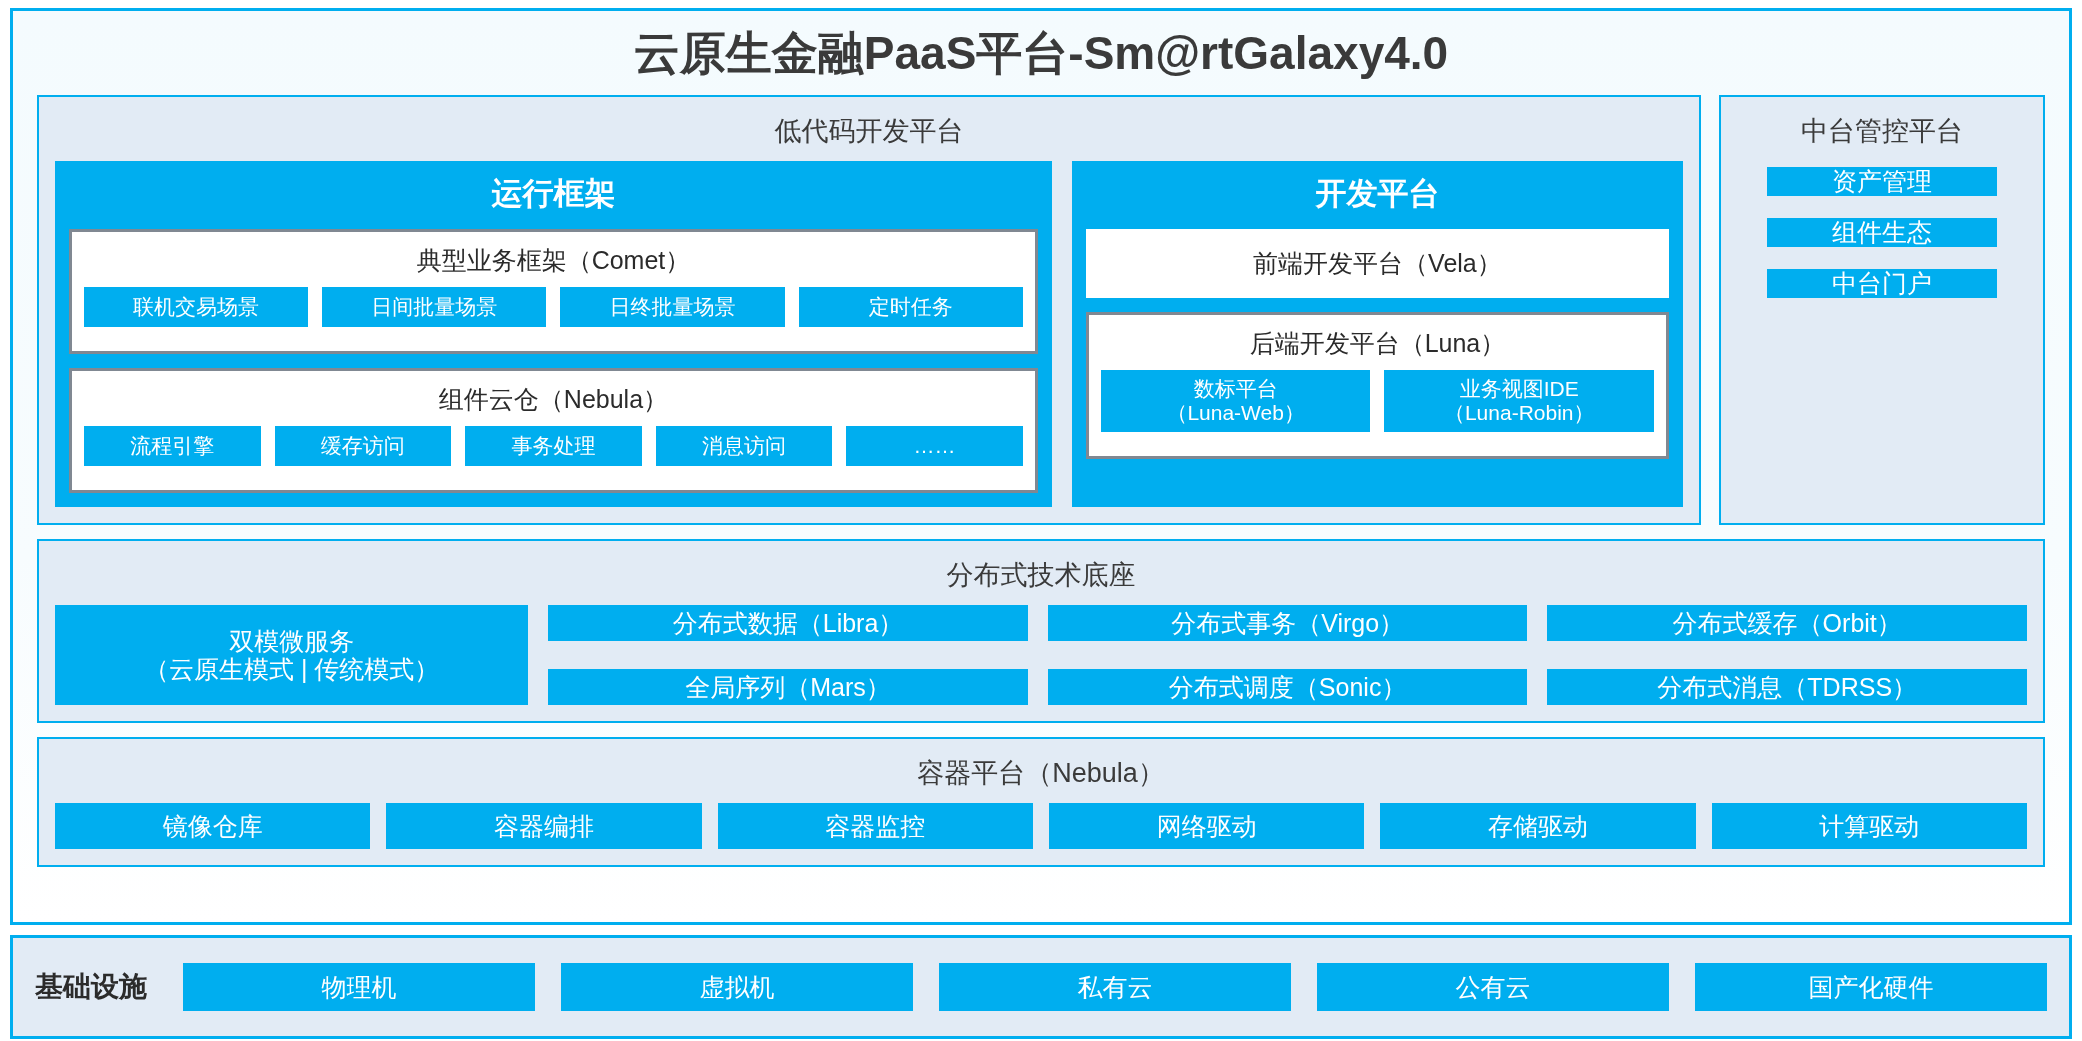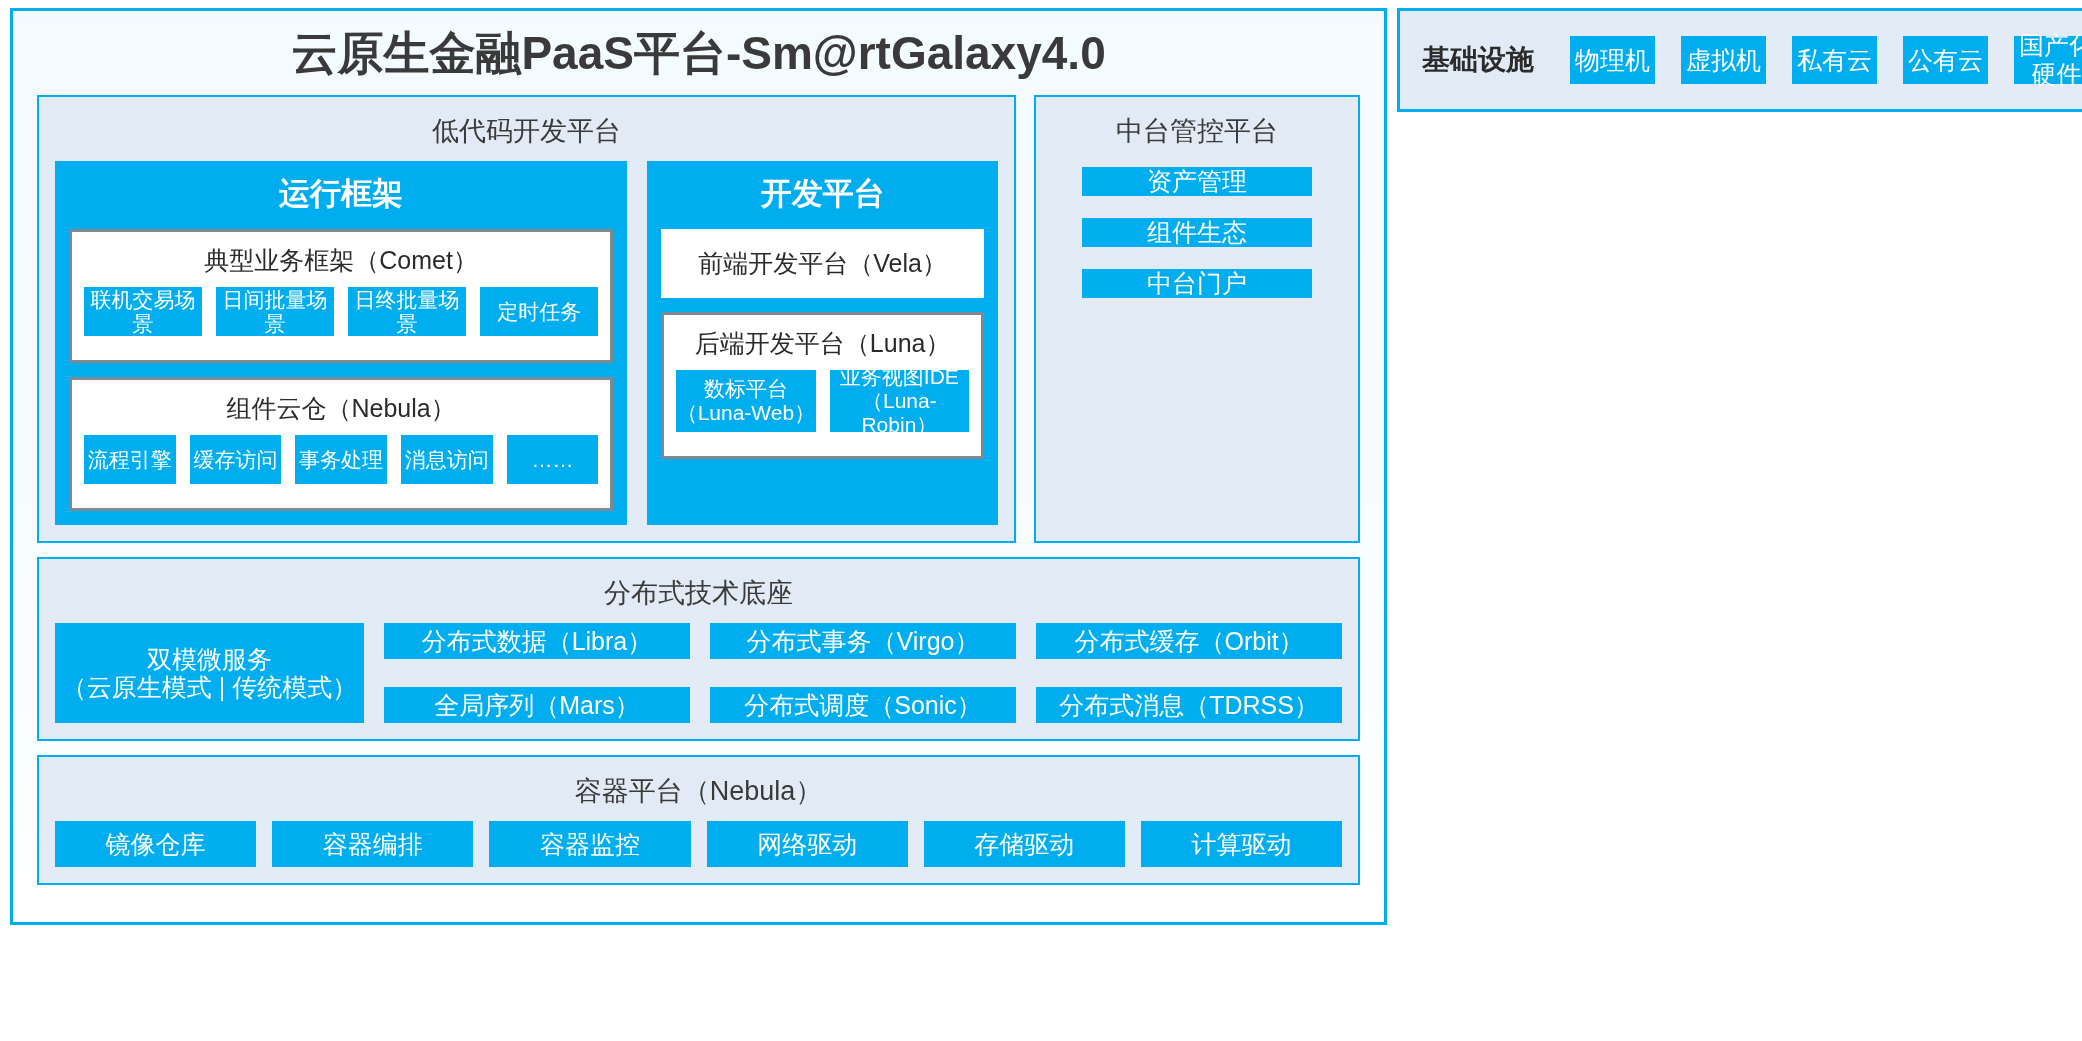"云原生金融PaaS平台-Sm@rtGalaxy4.0" .page { flex-direction: none -> column }
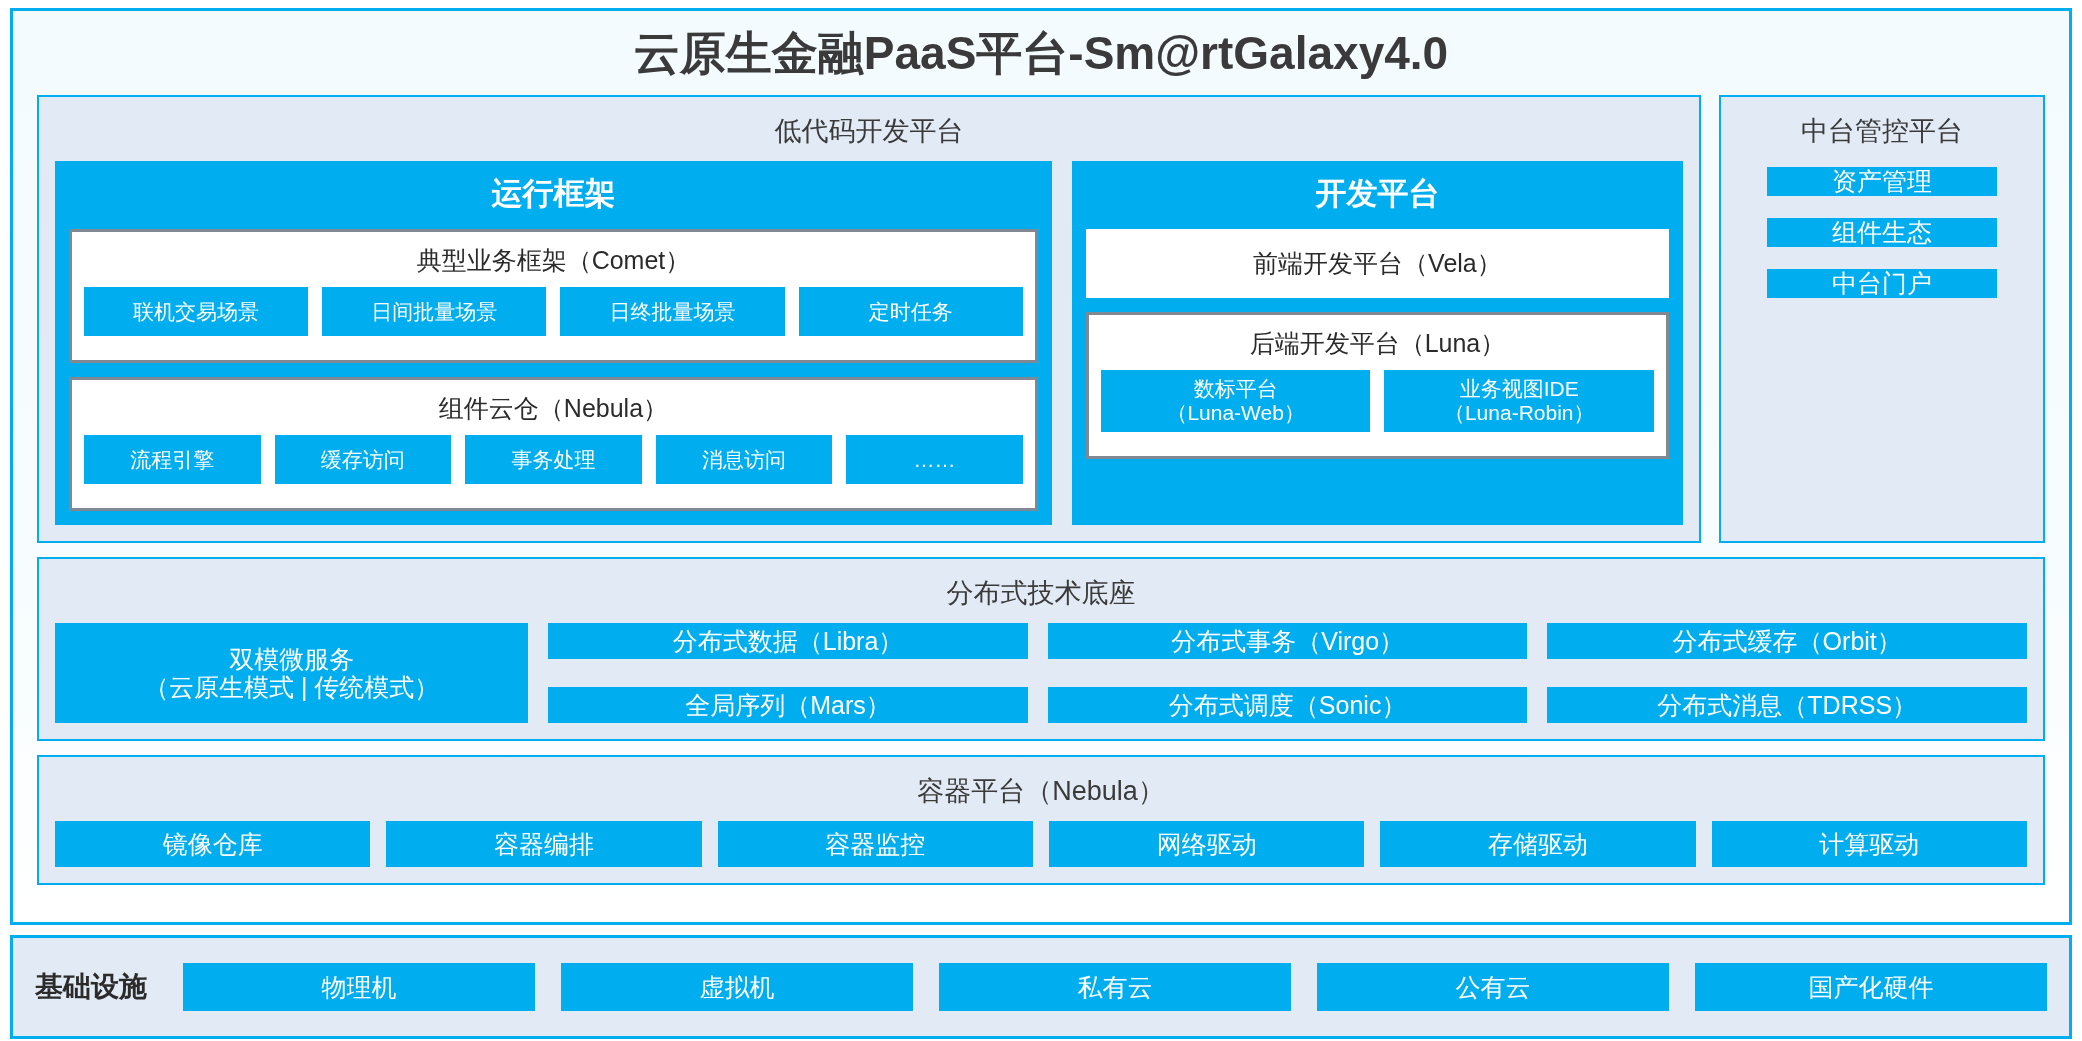"联机交易场景" .chip { height: 49px -> 40px }
